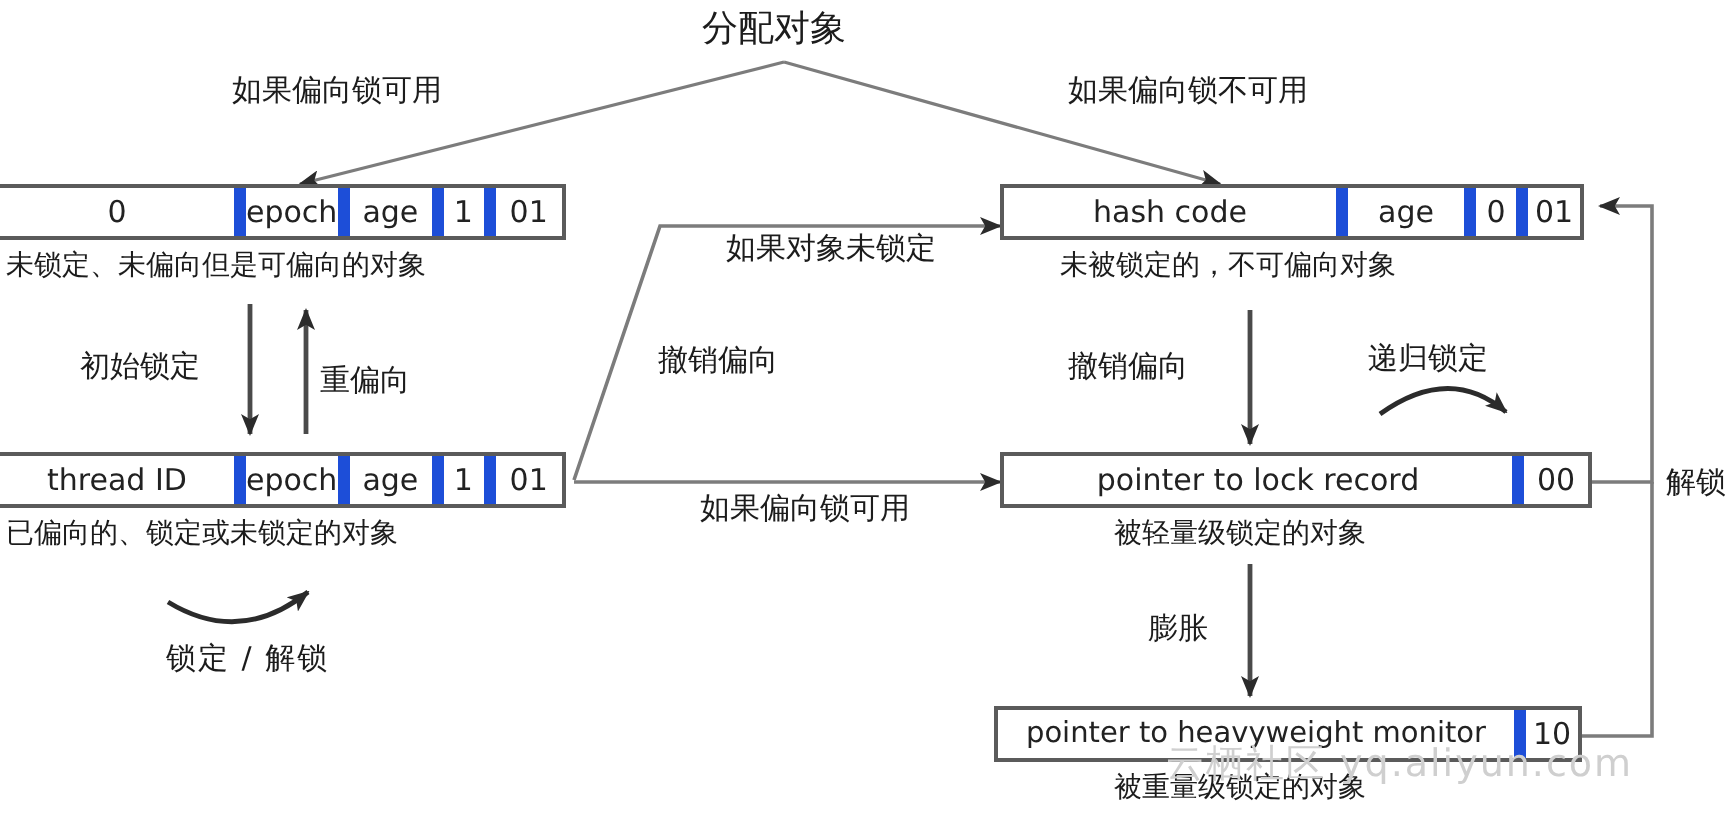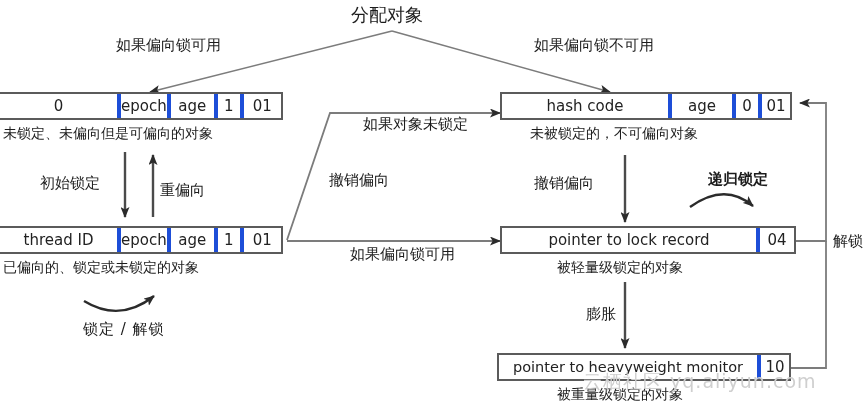"epoch" .cell + .cell { border-left: 4px solid #1d4ed8 -> 6px solid #1d4ed8 }
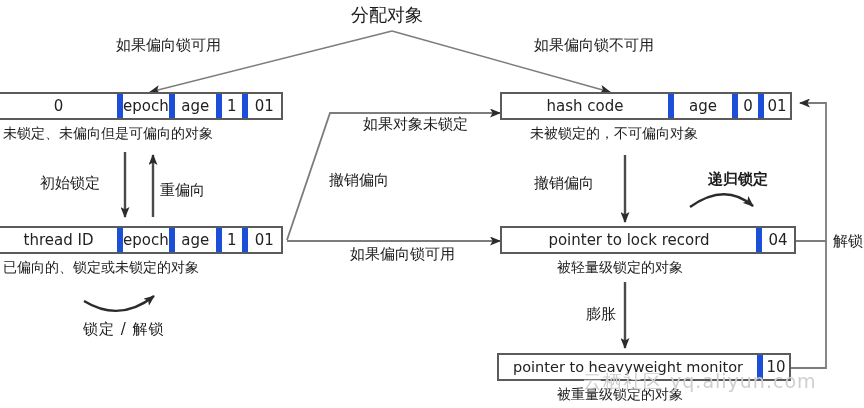"递归锁定" div.lbl { font-weight: bold -> none; left: 708px -> 684px }
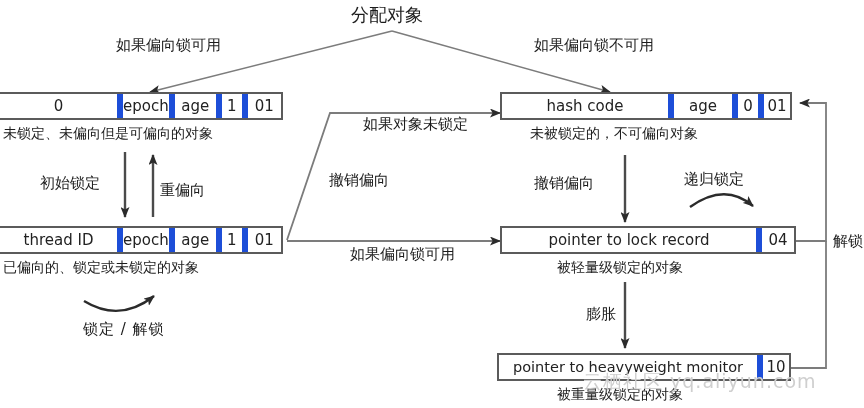"04" div.cell { text: 04 -> 00 }
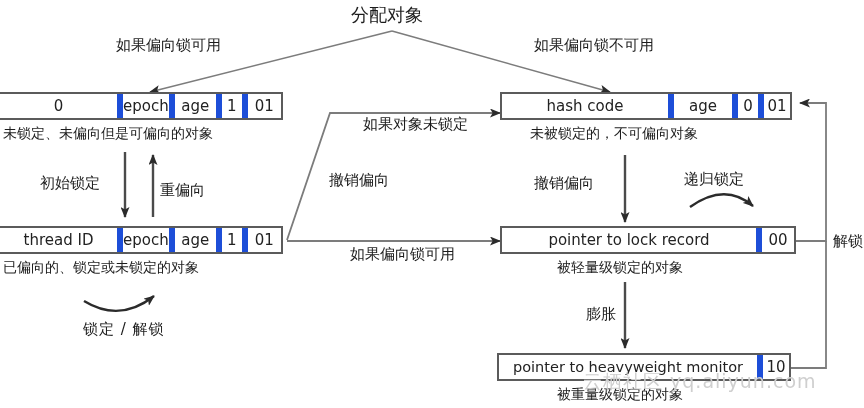"膨胀" div.lbl { left: 586px -> 574px }
